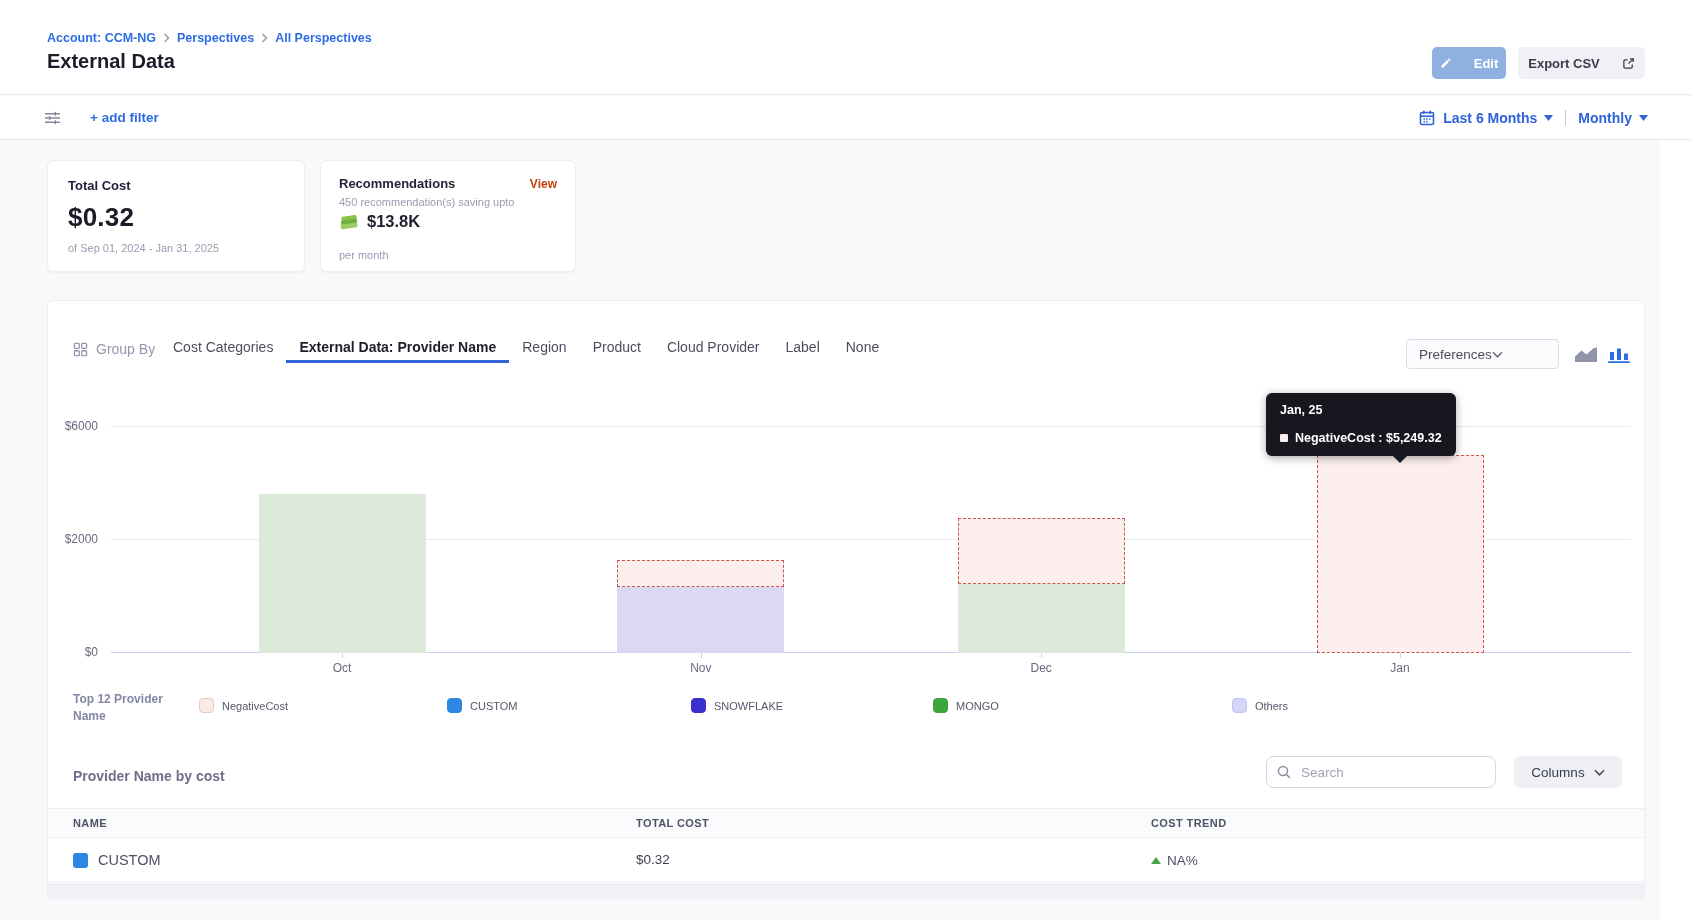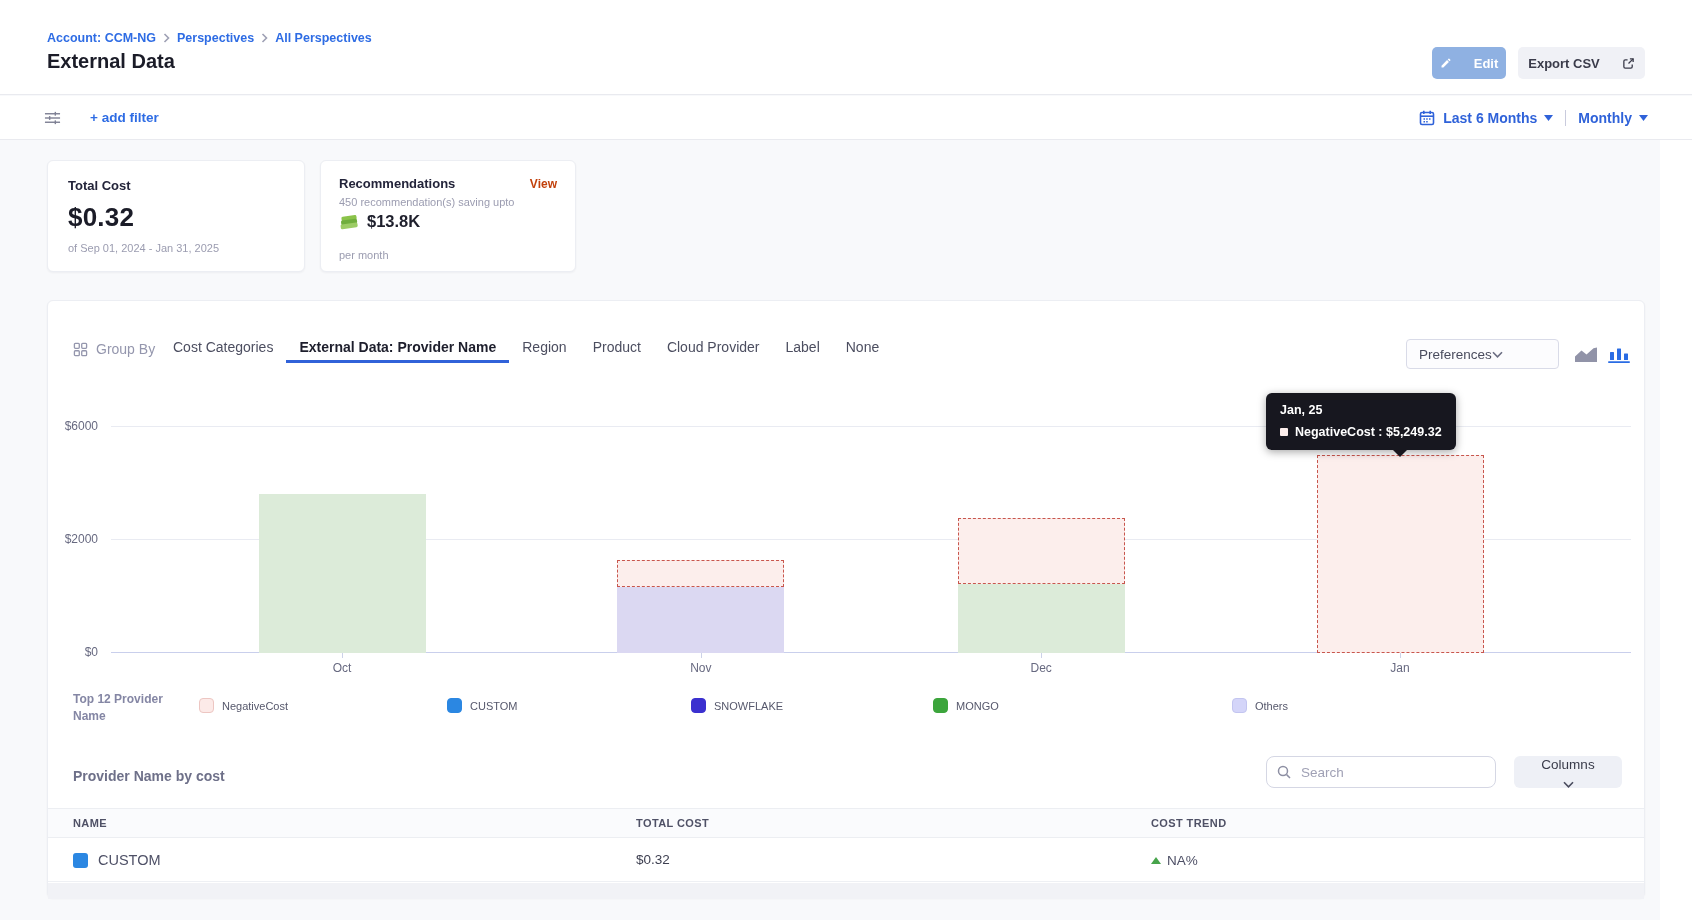"NegativeCost : $5,249.32" .tt-line { margin-top: 8px -> 14px }
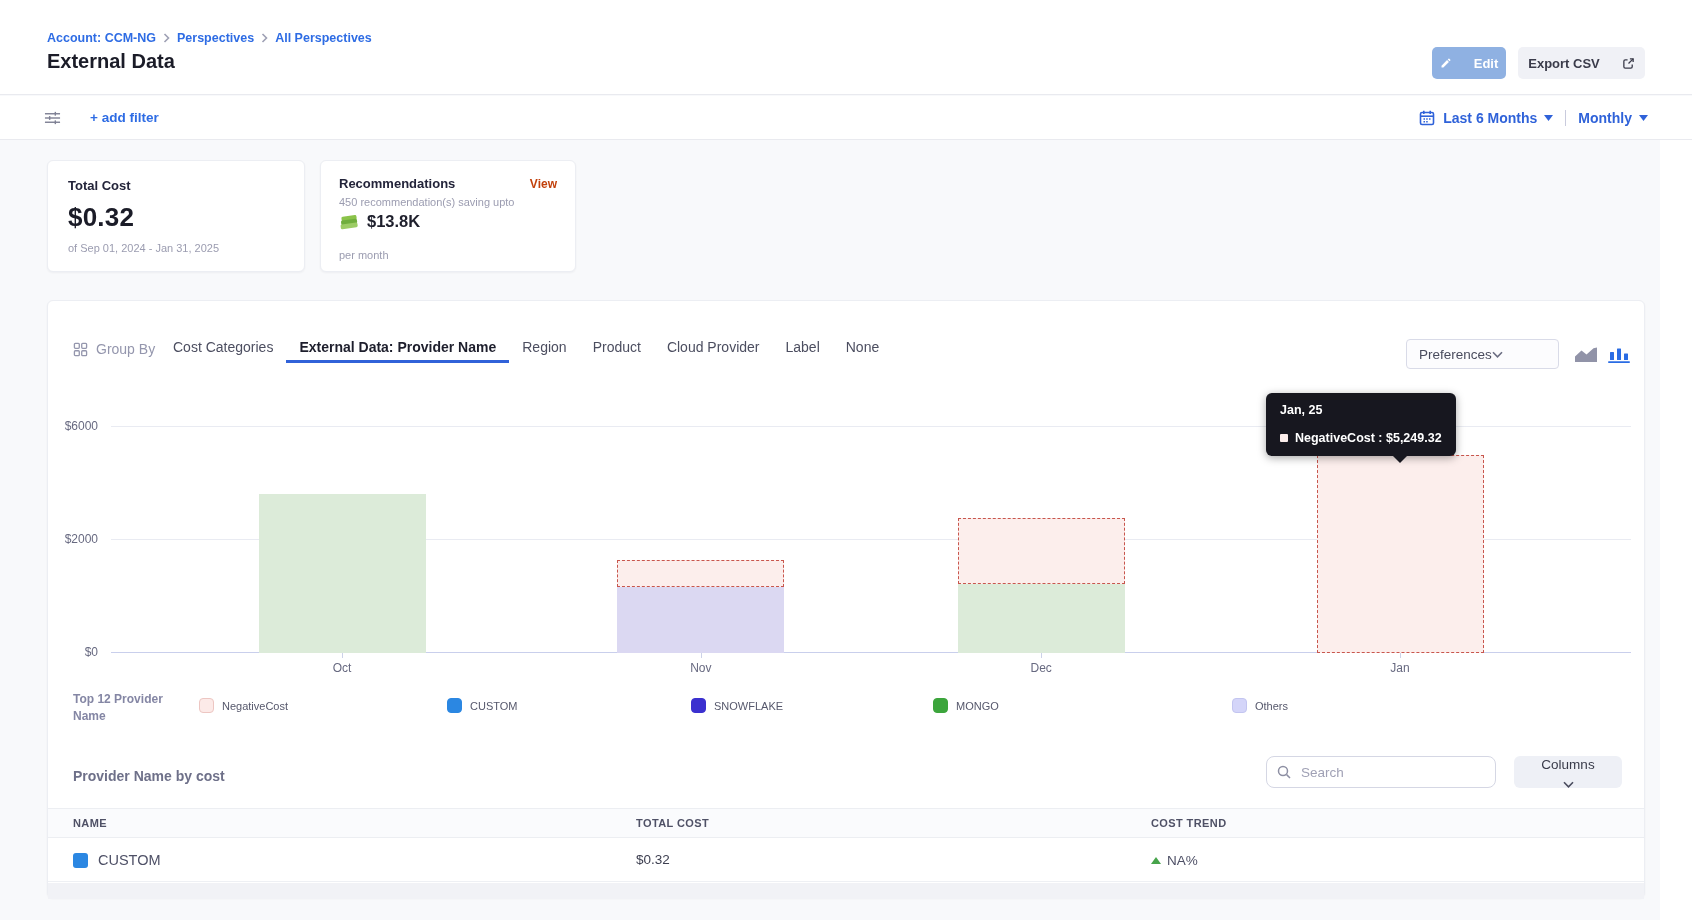"Columns" .columns-btn { flex-direction: column -> none }
